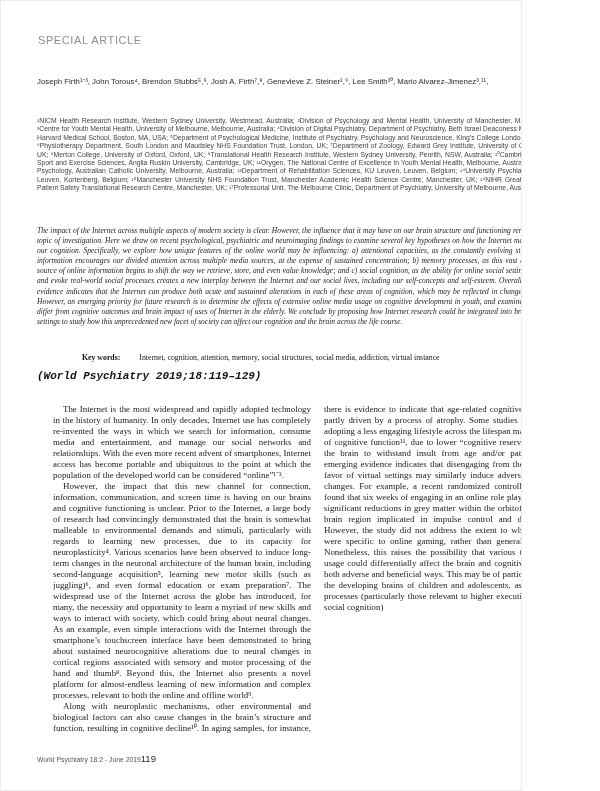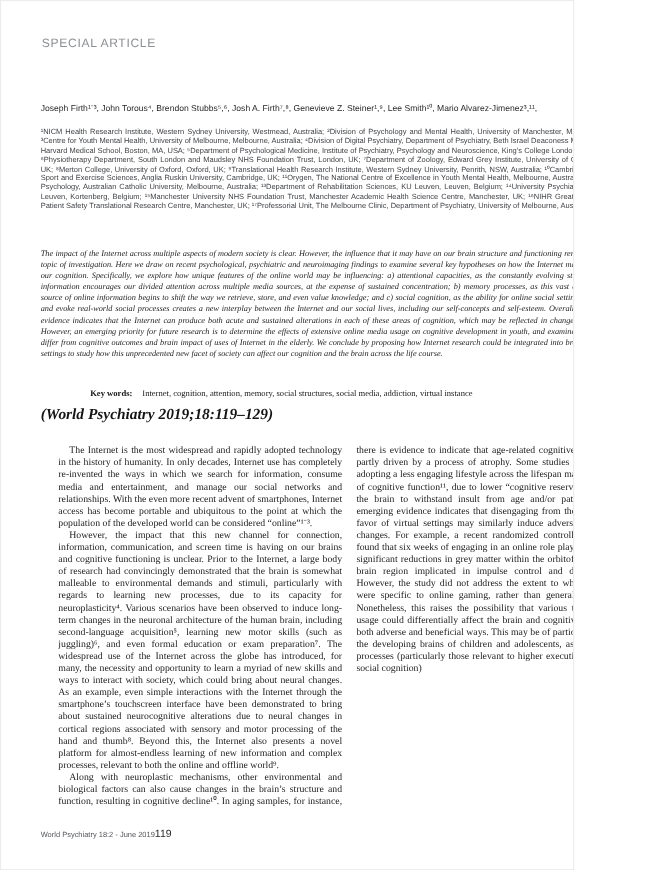"Joseph Firth¹⁻³, John Torous⁴, Brendon" .authors { top: 93px -> 76px }
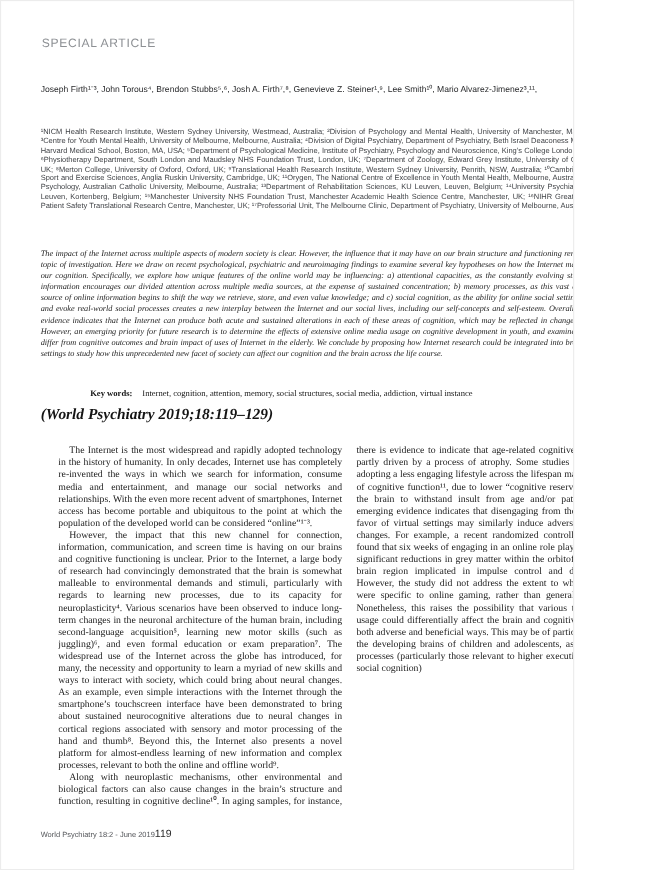"Key words:" .kw-label { margin-right: 9px -> 19px }
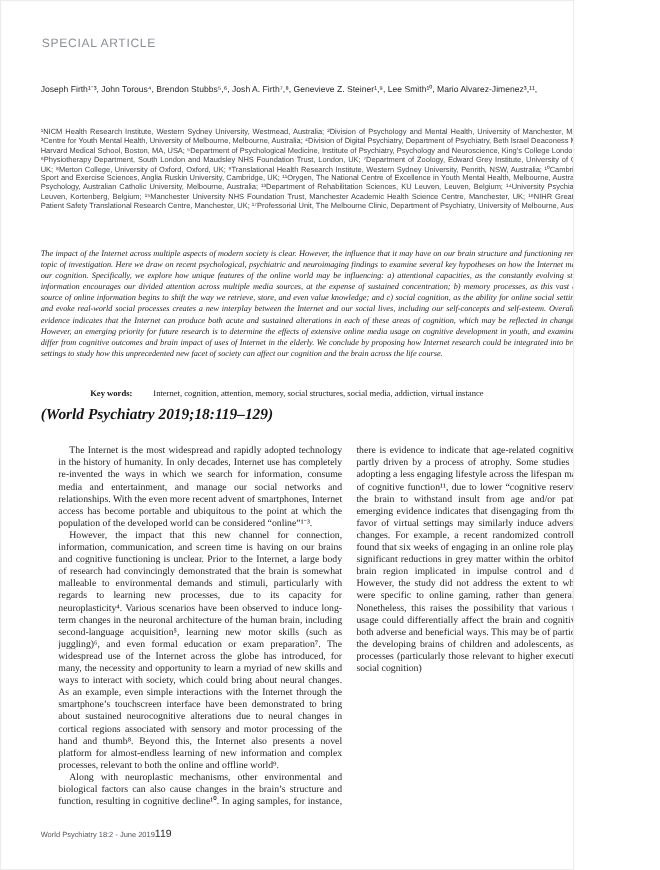"(World Psychiatry 2019;18:119–129)" .citation { font-family: none -> Liberation Mono, monospace; font-size: 14px -> 11px }
